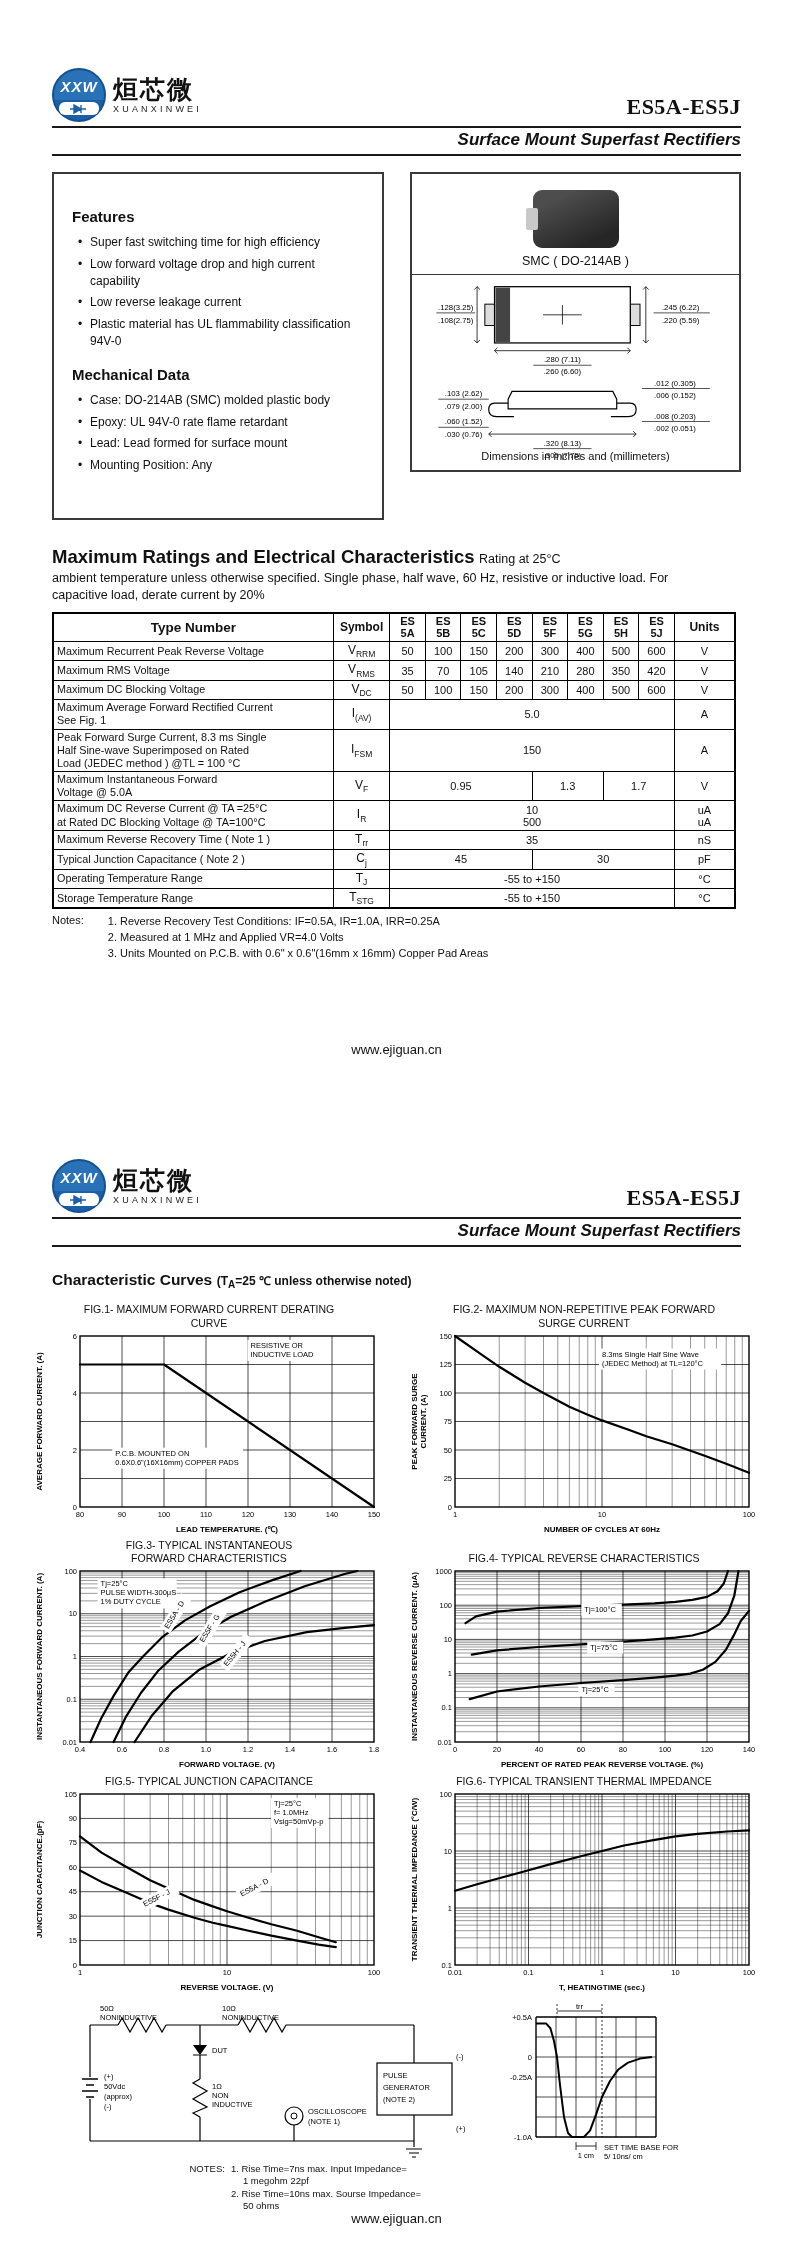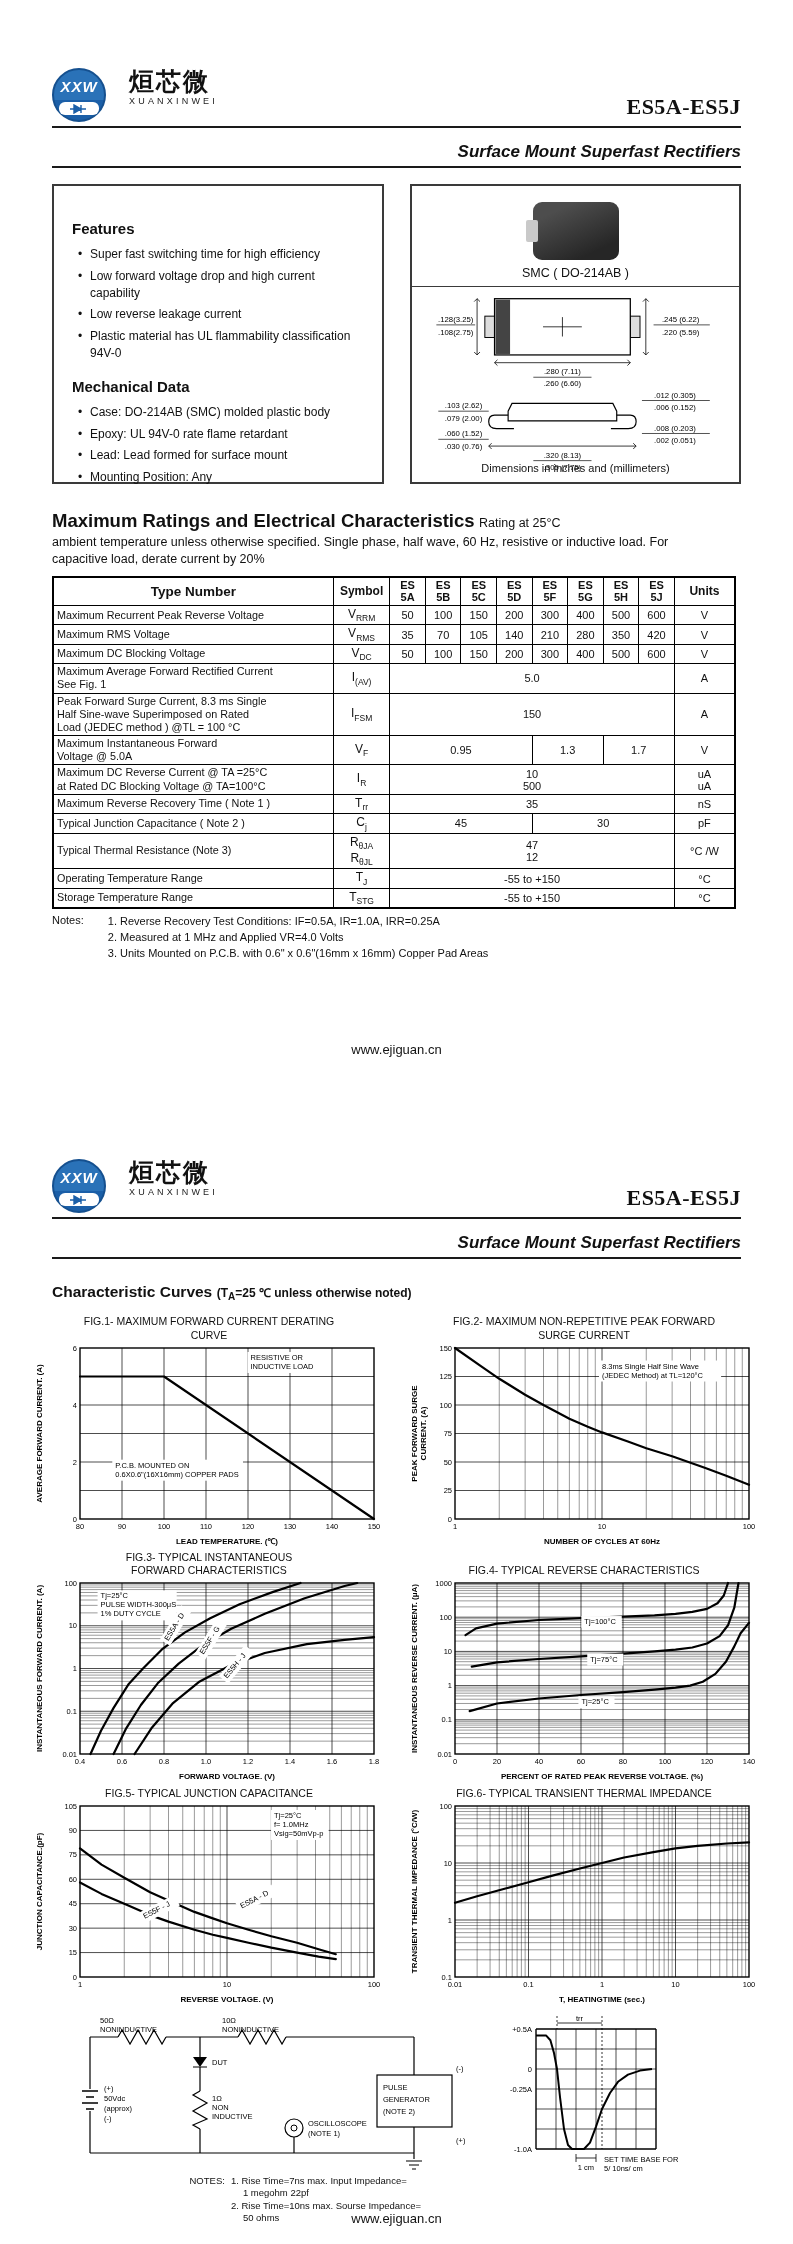"XXW" .logo { align-items: flex-start -> center; gap: 23px -> 7px }
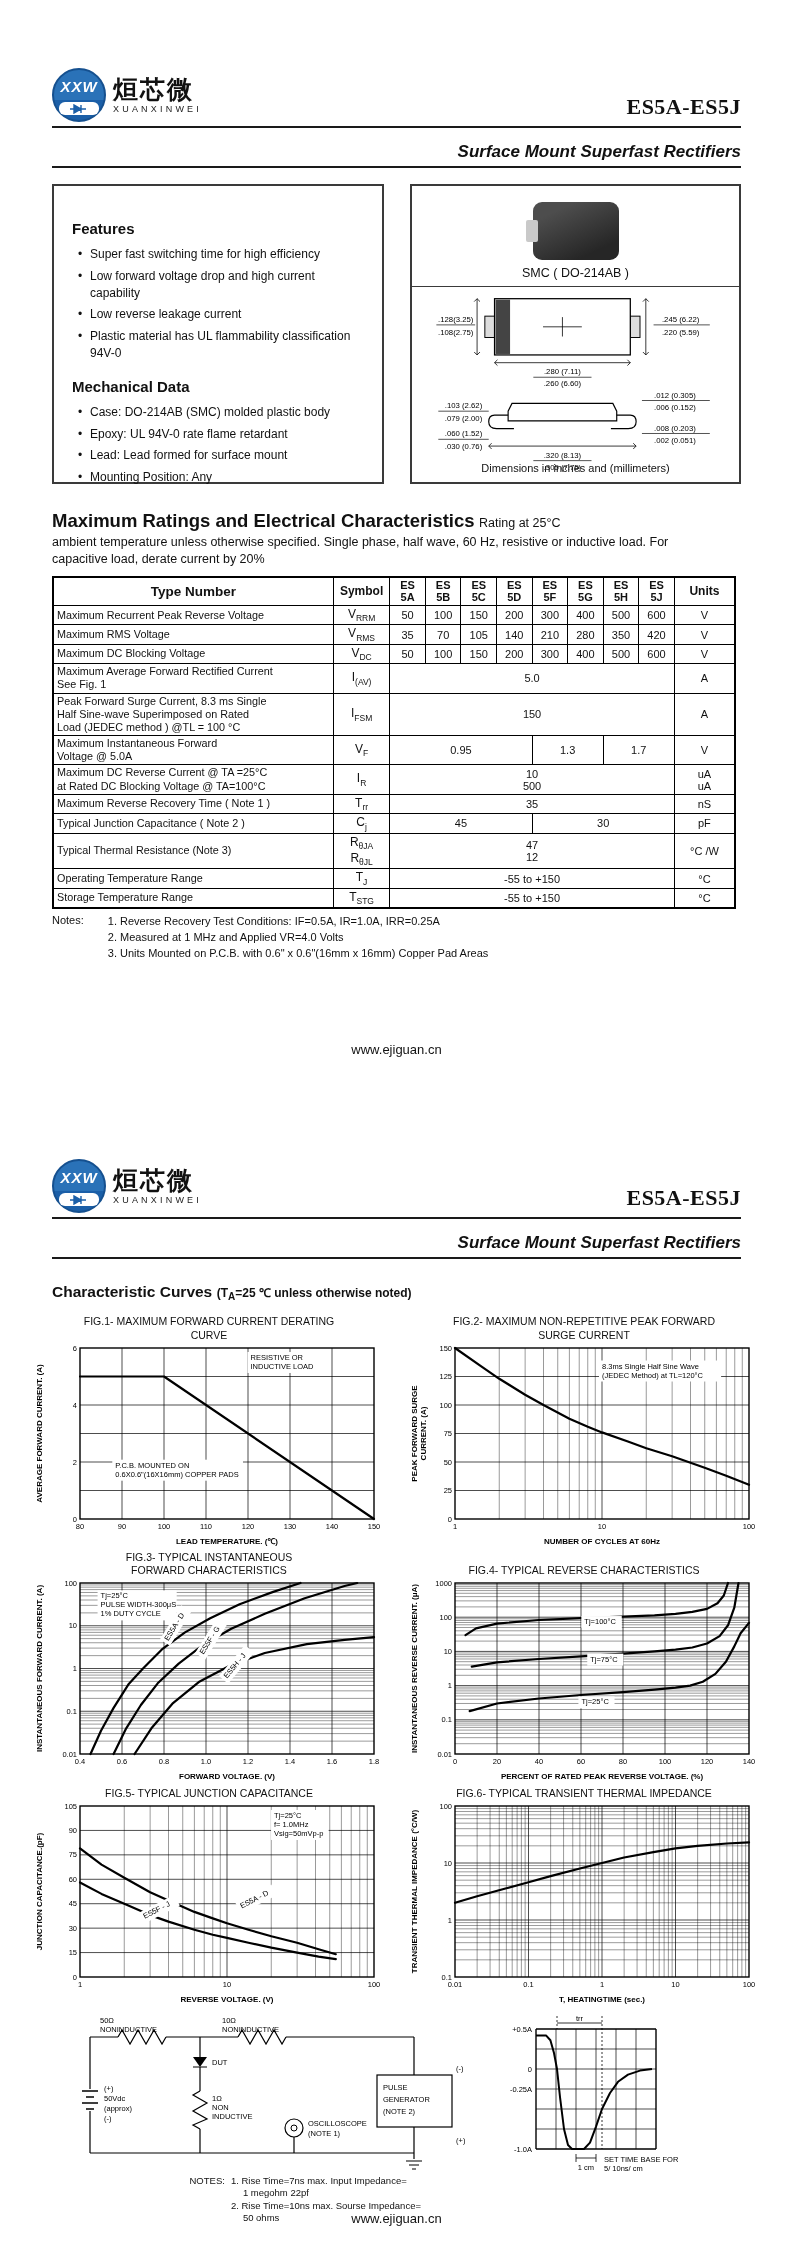"Surface Mount Superfast Rectifiers" .subtitle { padding: 14px 0 4px -> 2px 0 4px }
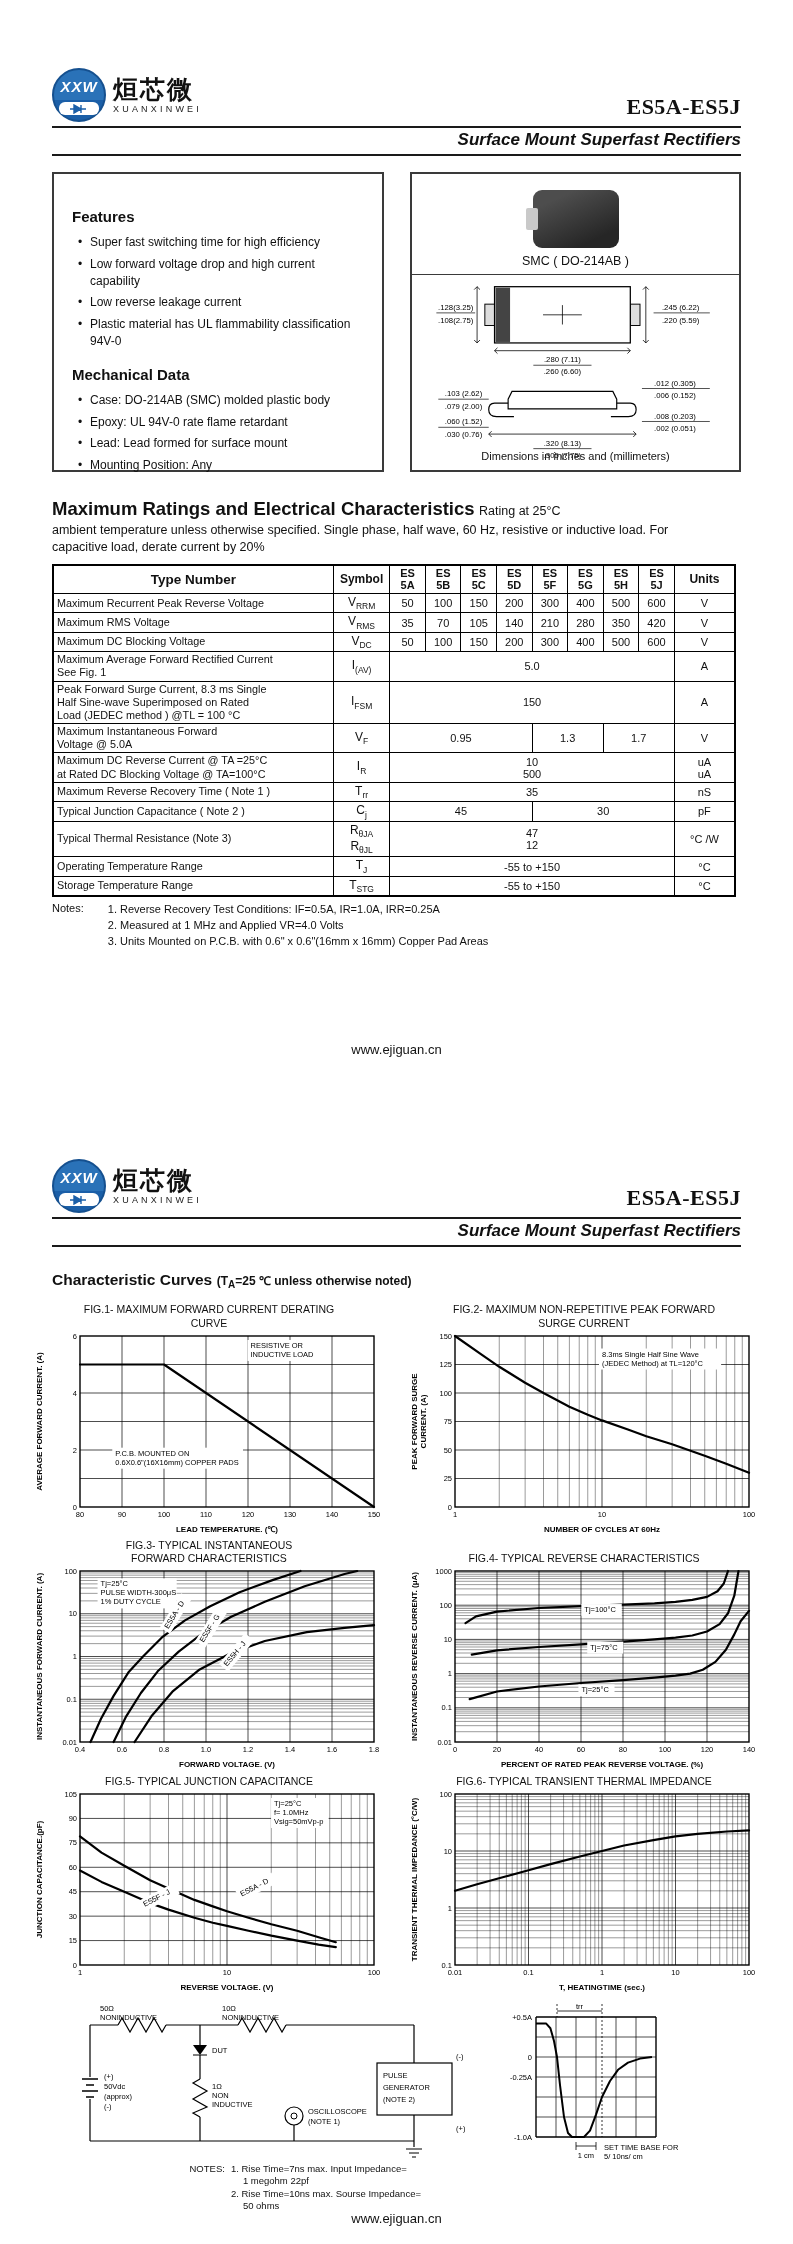"Features" .feat-box { height: 300px -> 348px }
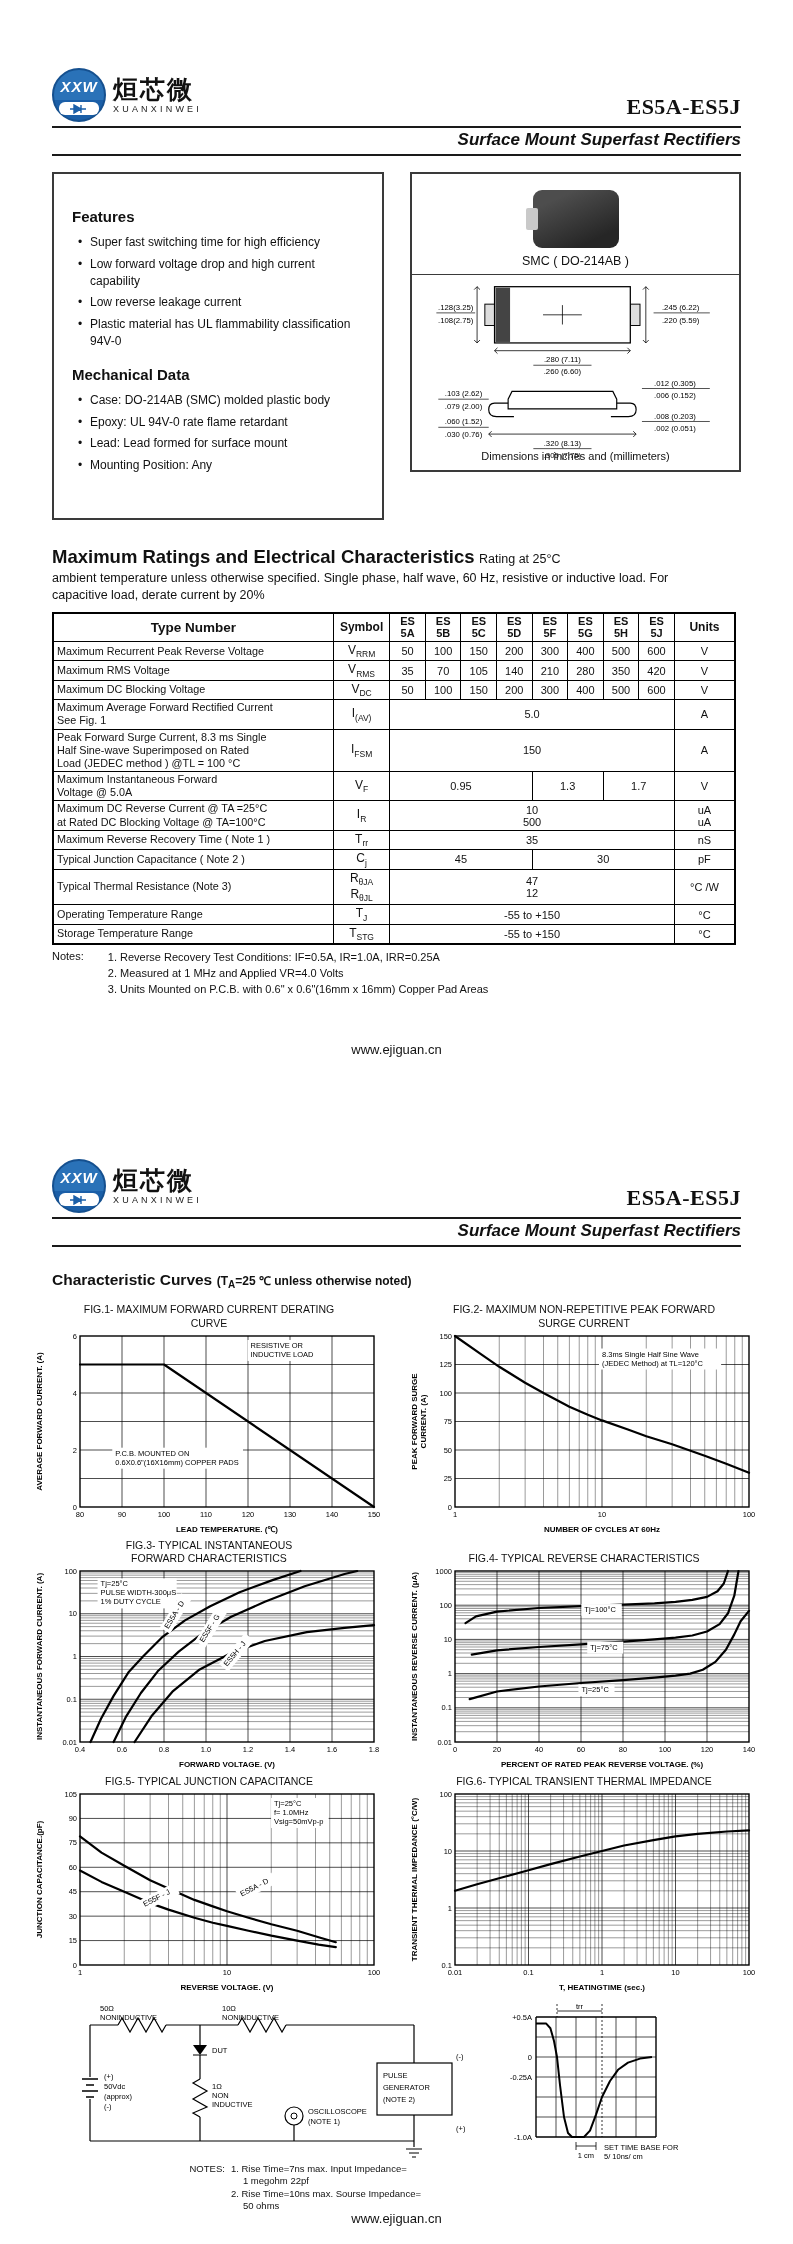"Typical Thermal Resistance (Note 3)" tr { html: <tr> <td>Typical Thermal Resistance (Note 3)</td> <td> <div><span>R</span><sub>θJA</sub></div> <div><span>R</span><sub>θJL</sub></div> </td> <td> <div>47</div> <div>12</div> </td> <td>°C /W</td> </tr> -> none }
